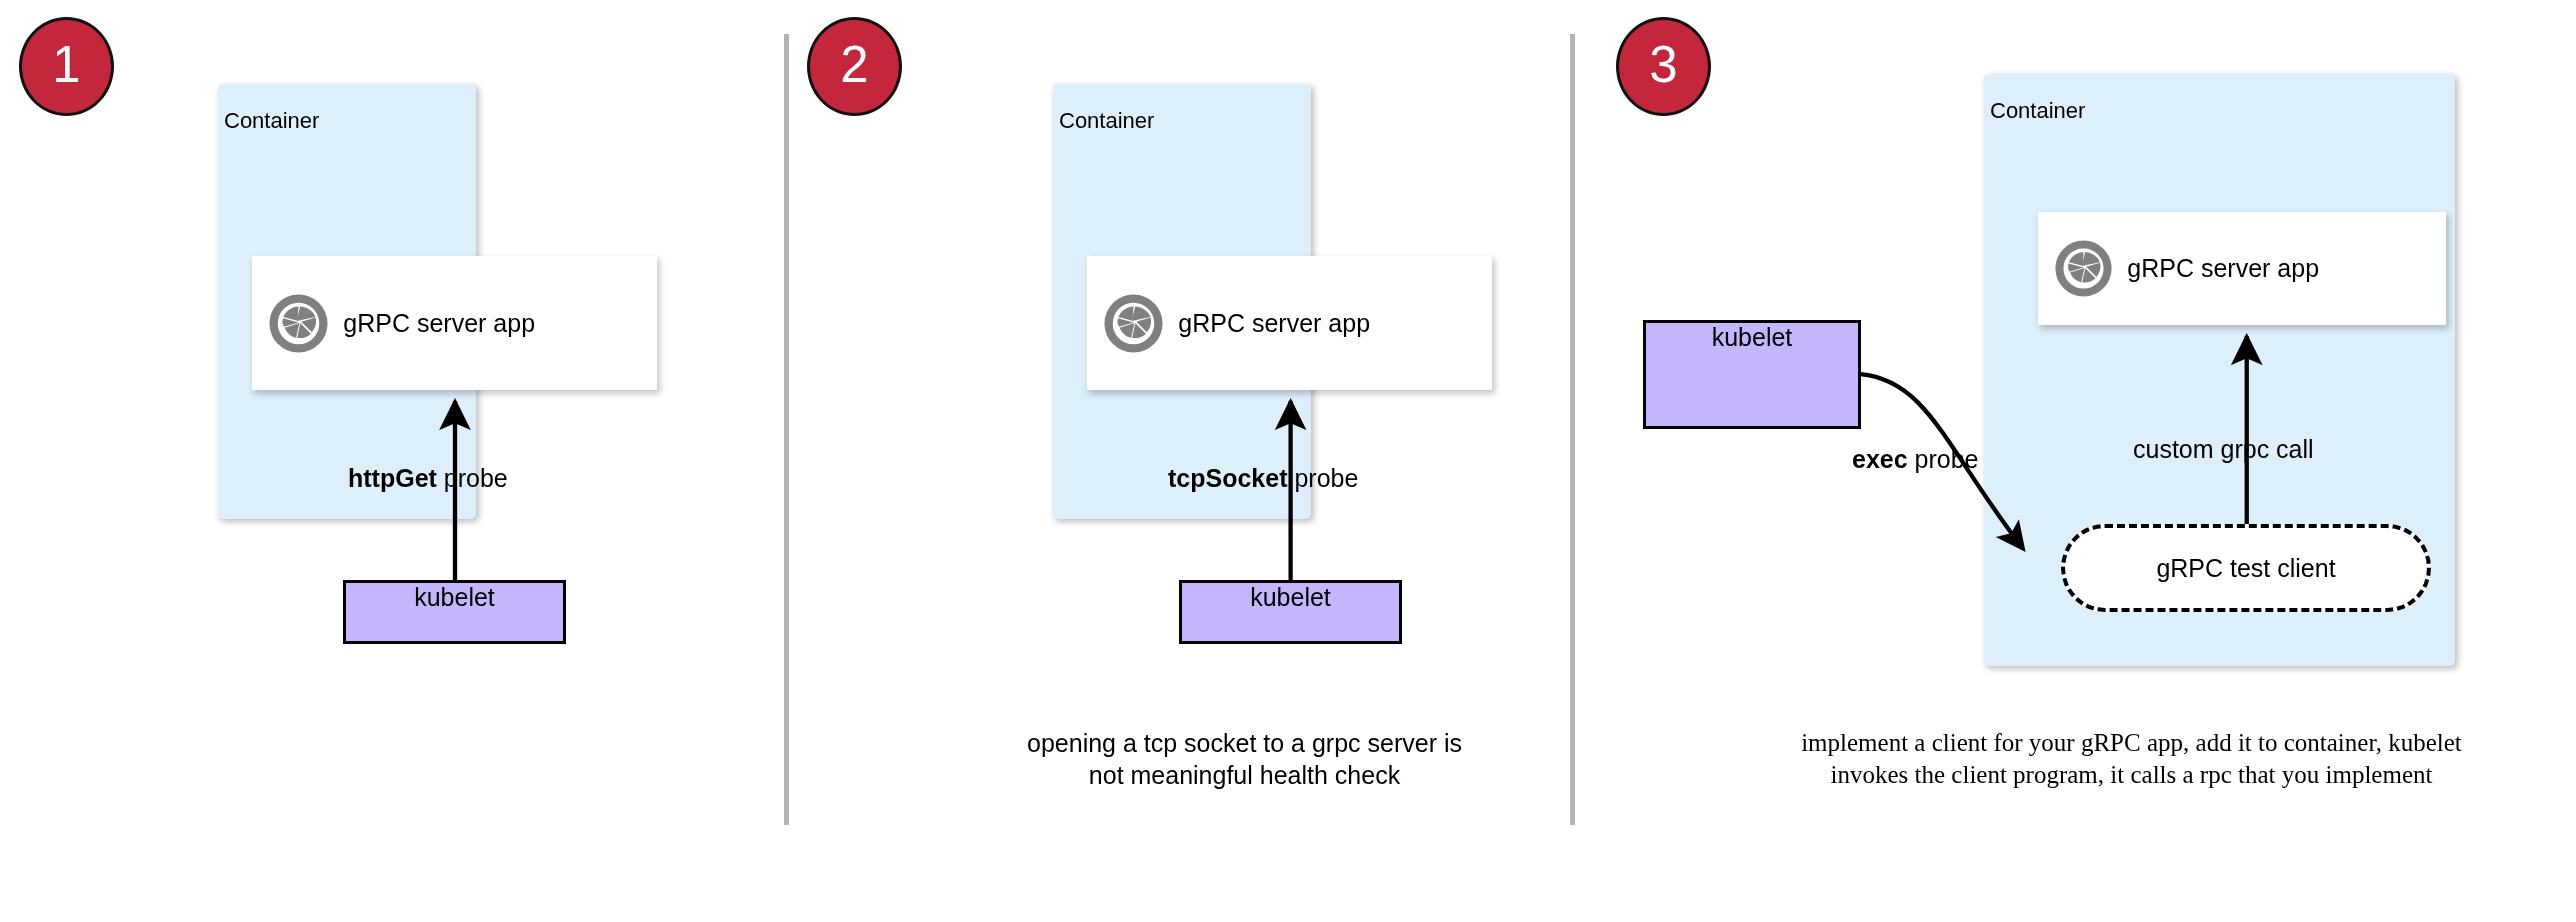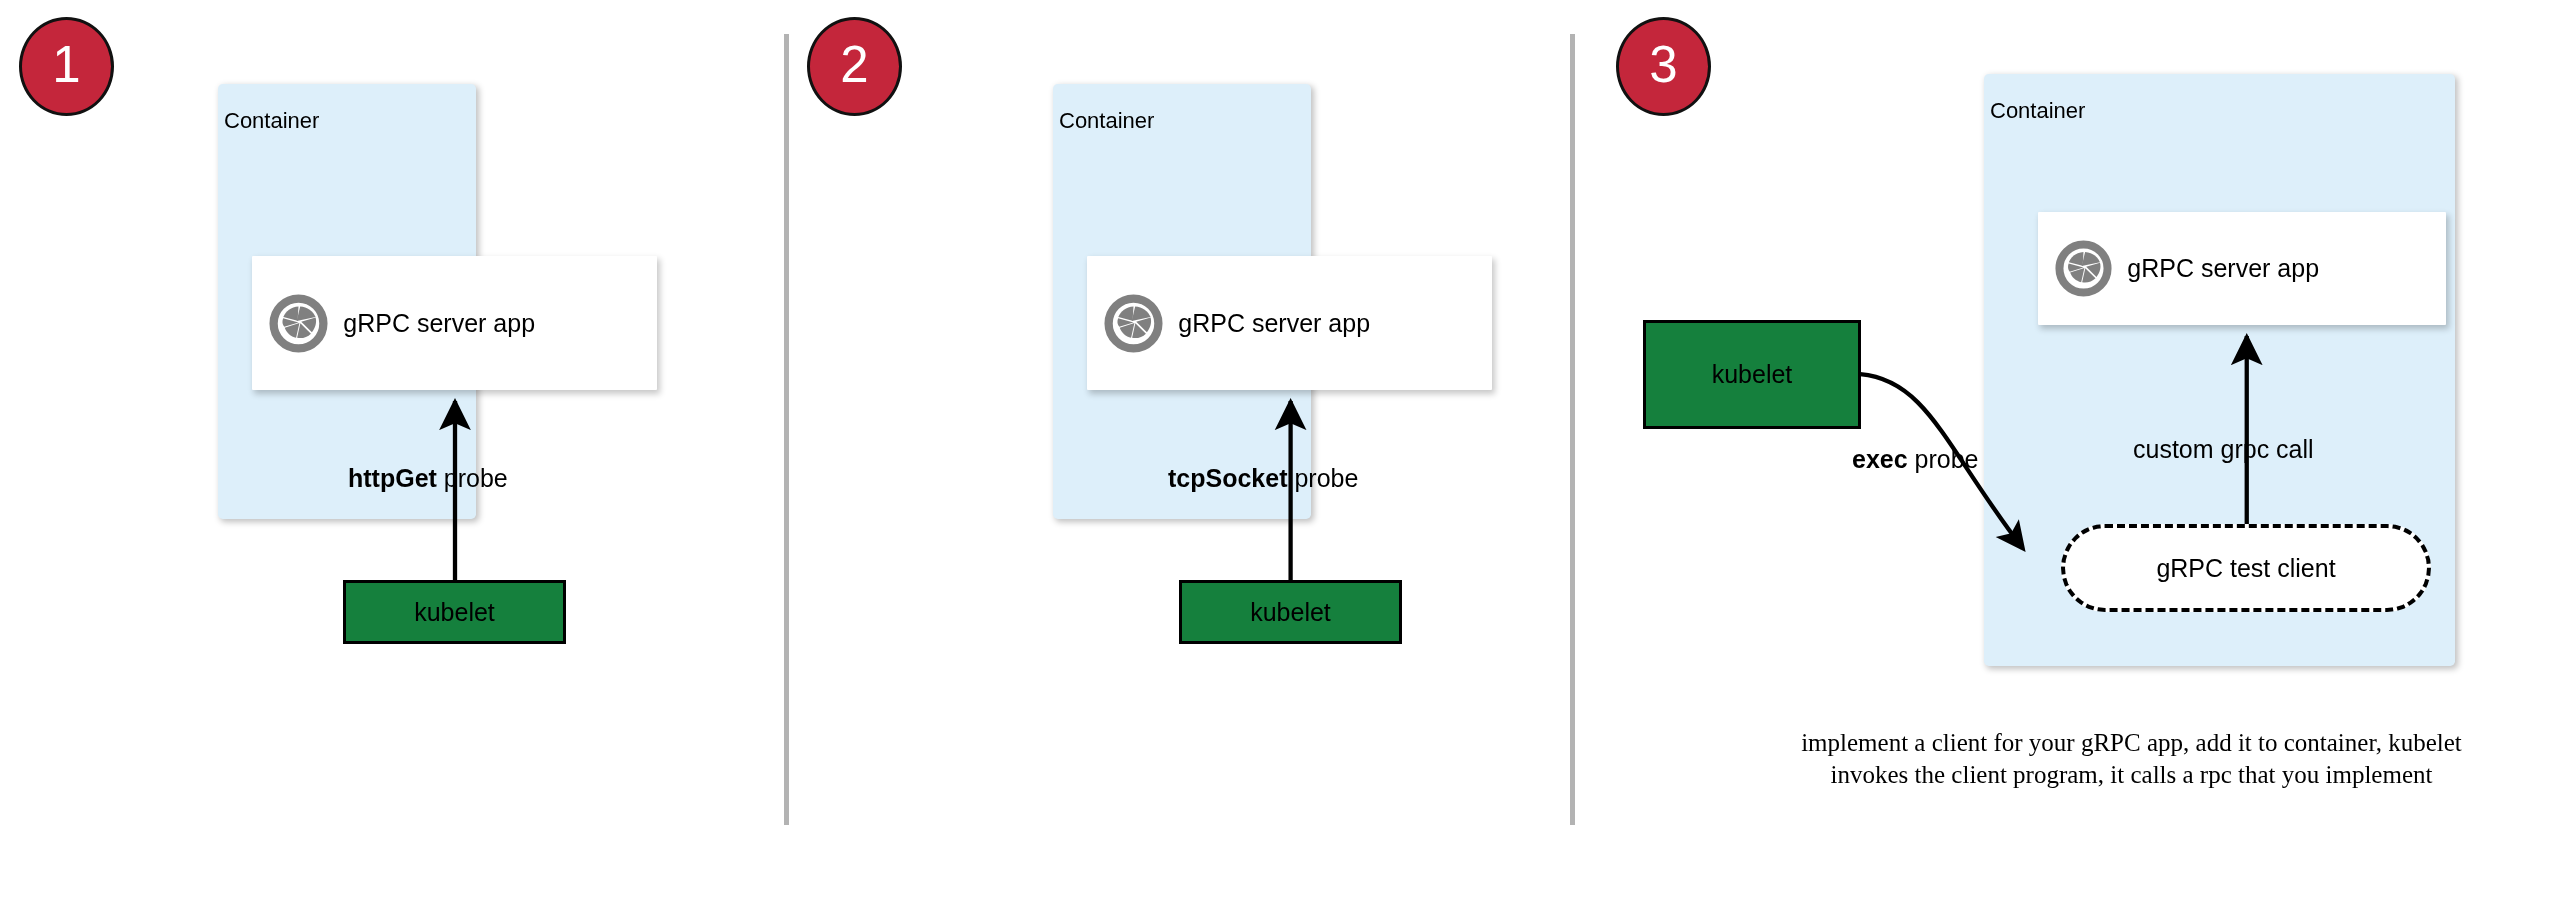"kubelet" .kubelet-box { align-items: center -> flex-start; background: #15803d -> #c4b5fd }
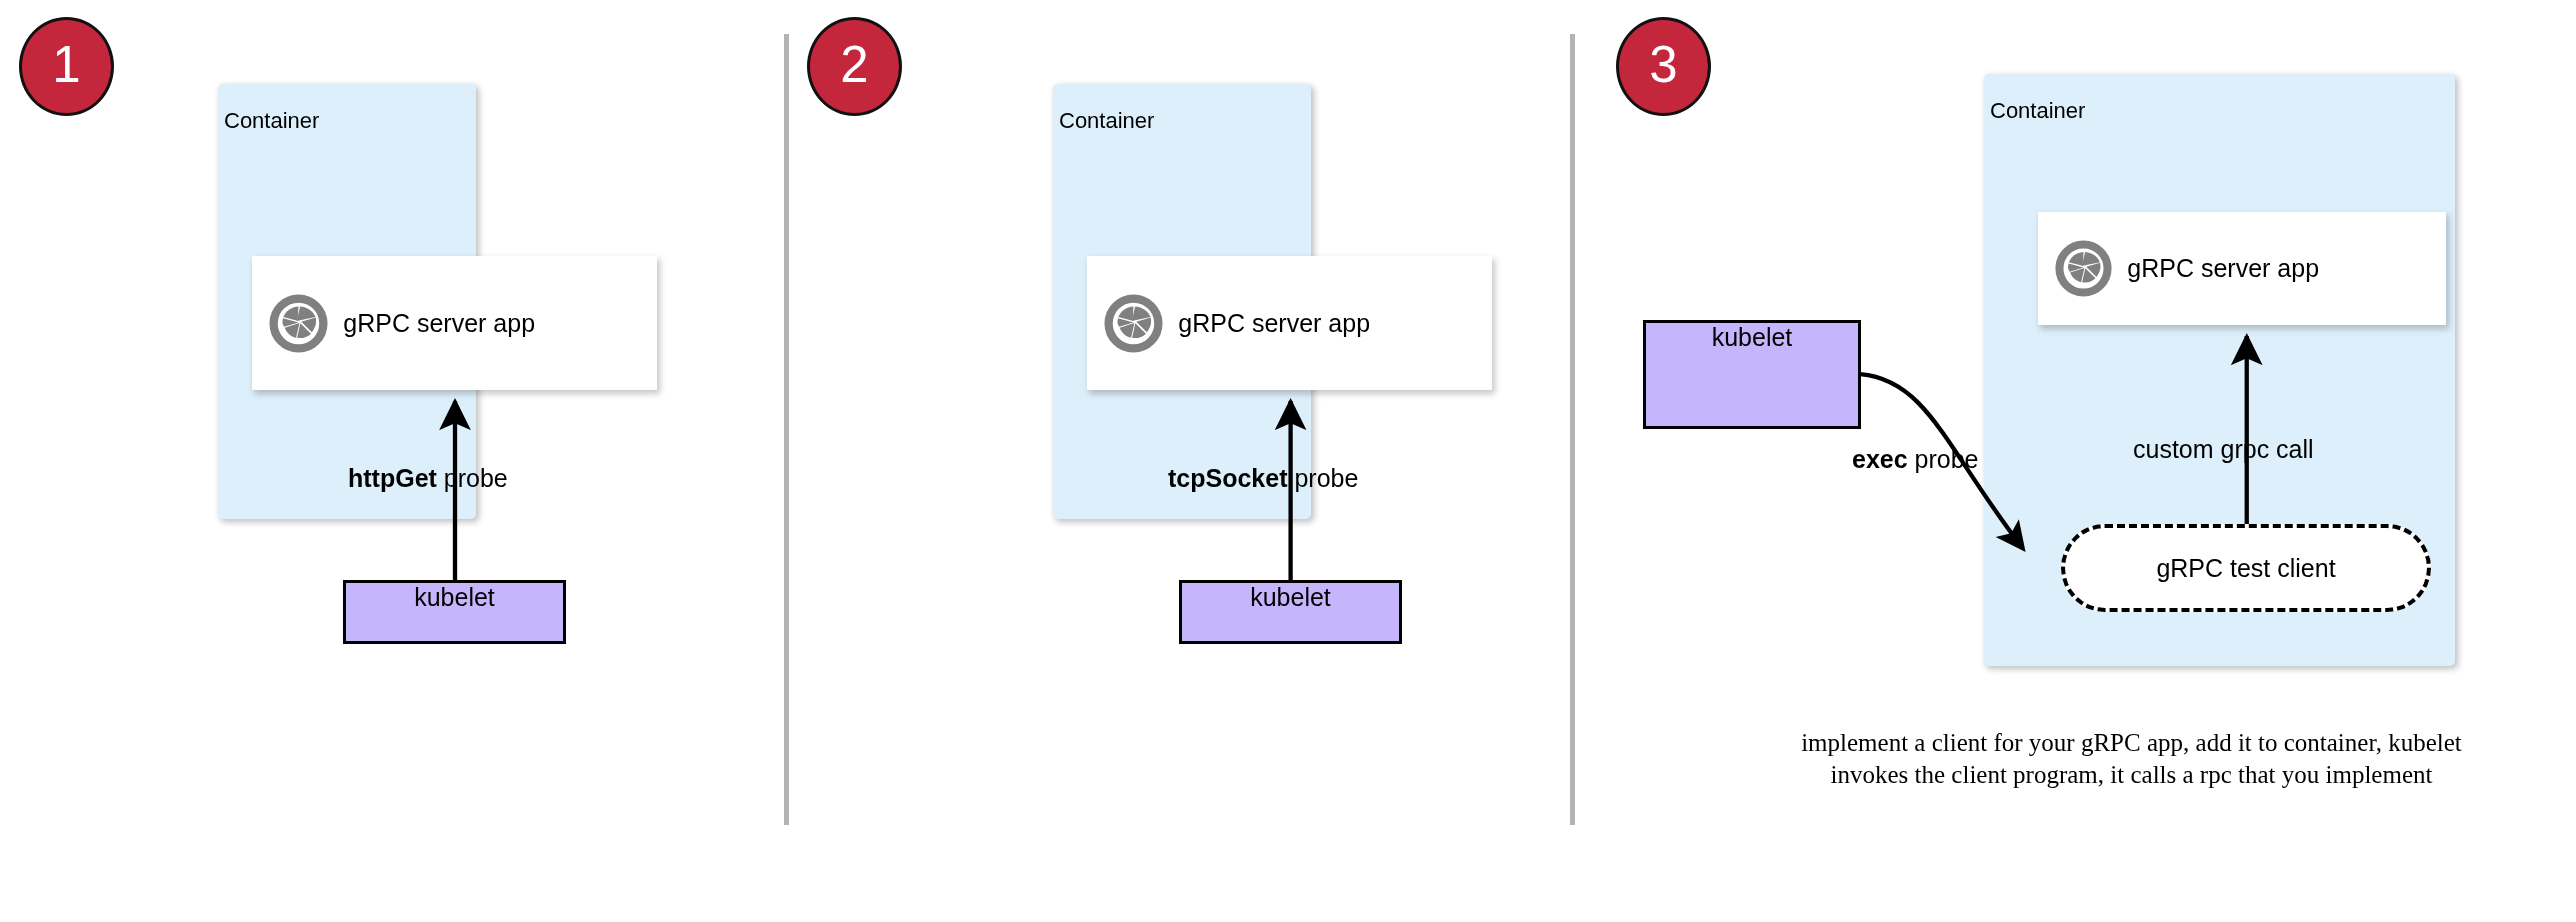"opening a tcp socket to" div.caption { html: none -> <div>opening a tcp socket to a grpc server is not meaningful health check</div> }
